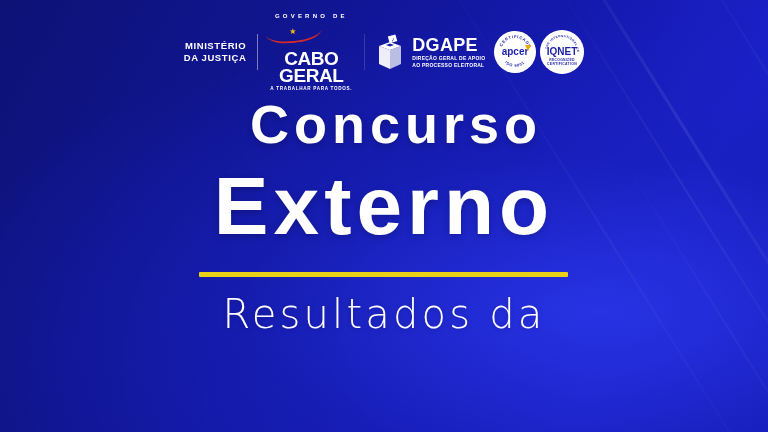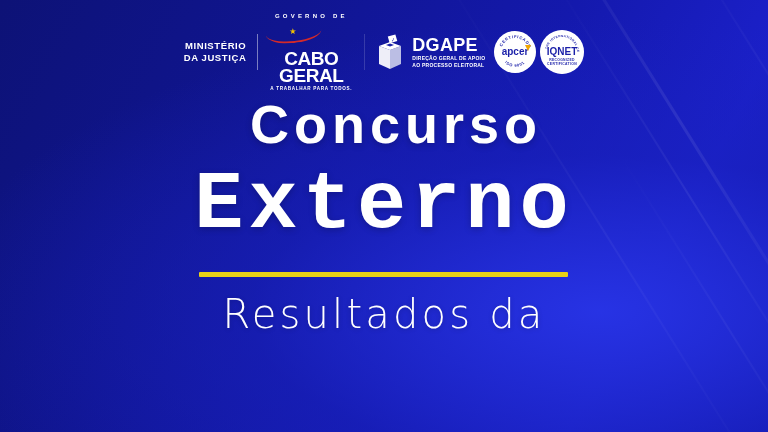"Externo" #title-2 { font-family: Liberation Mono, monospace -> none }
